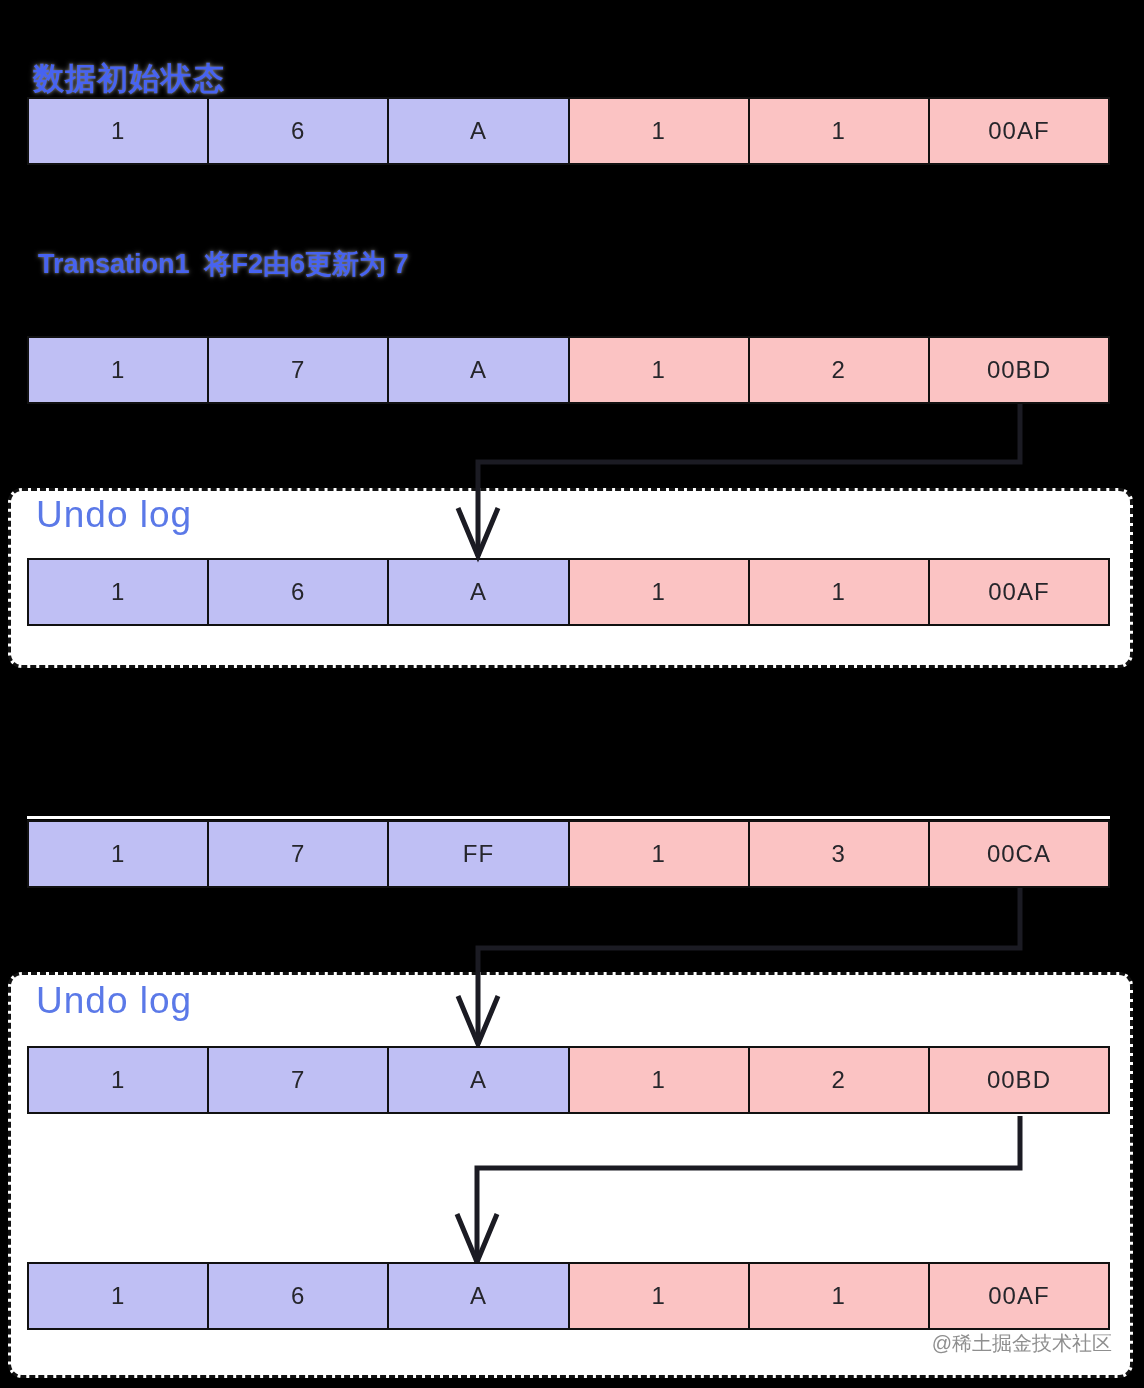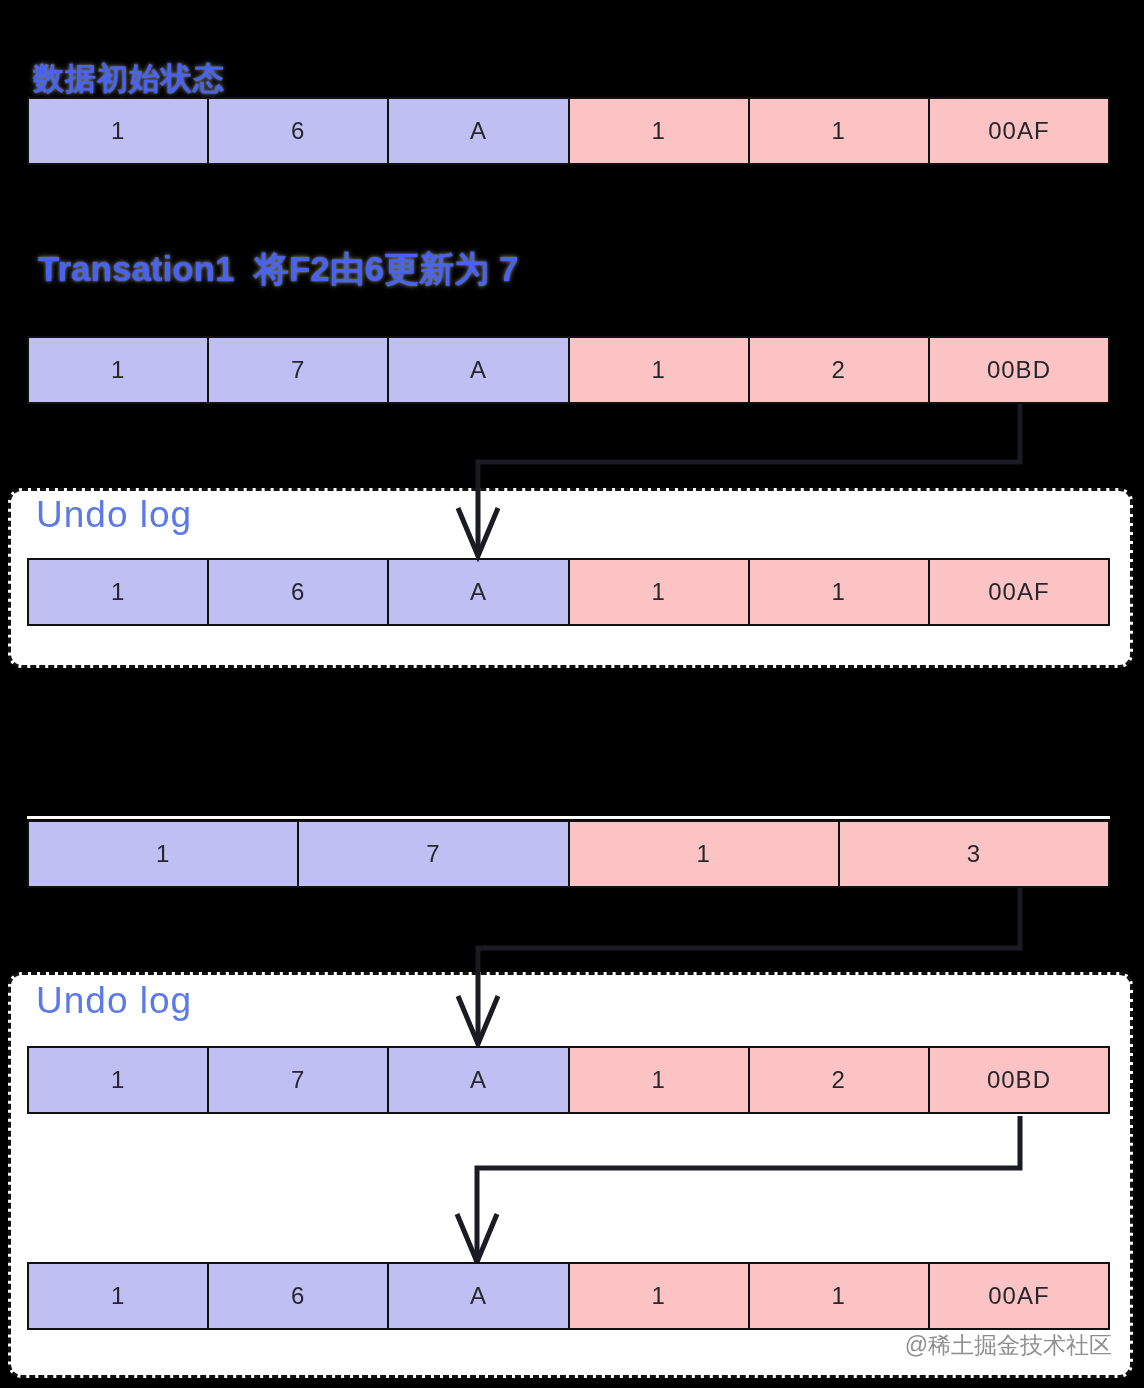"Transation1 将F2由6更新为 7" .title-tx { font-size: 35px -> 27px }
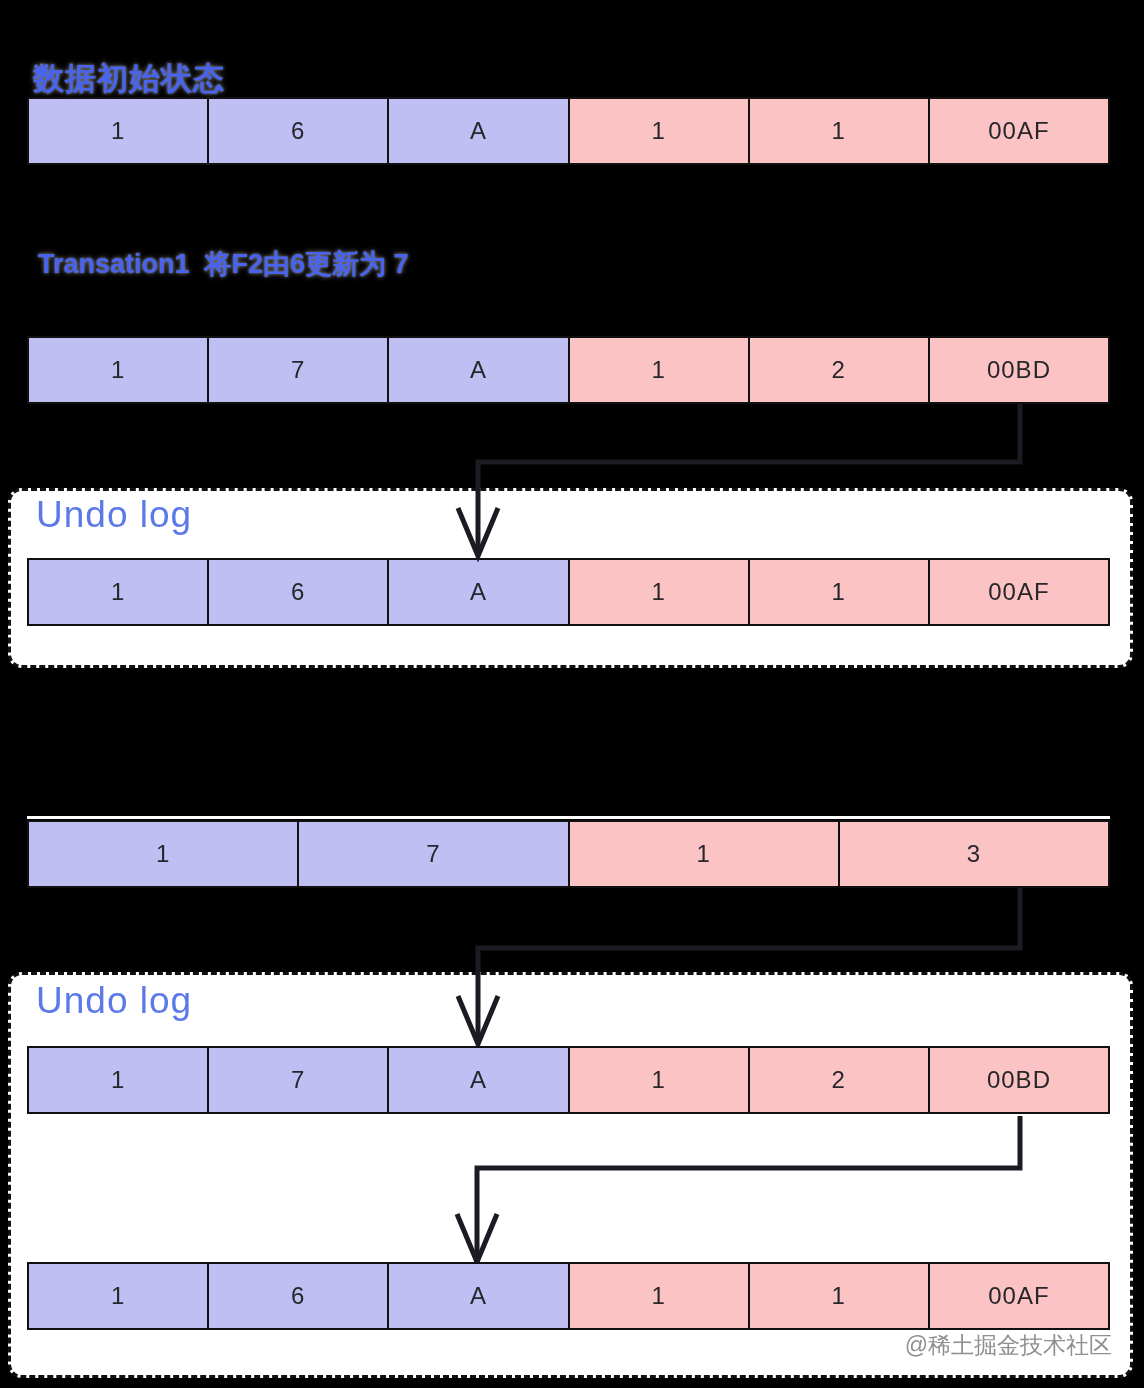"FF" div.cell { html: none -> <div>FF</div> }
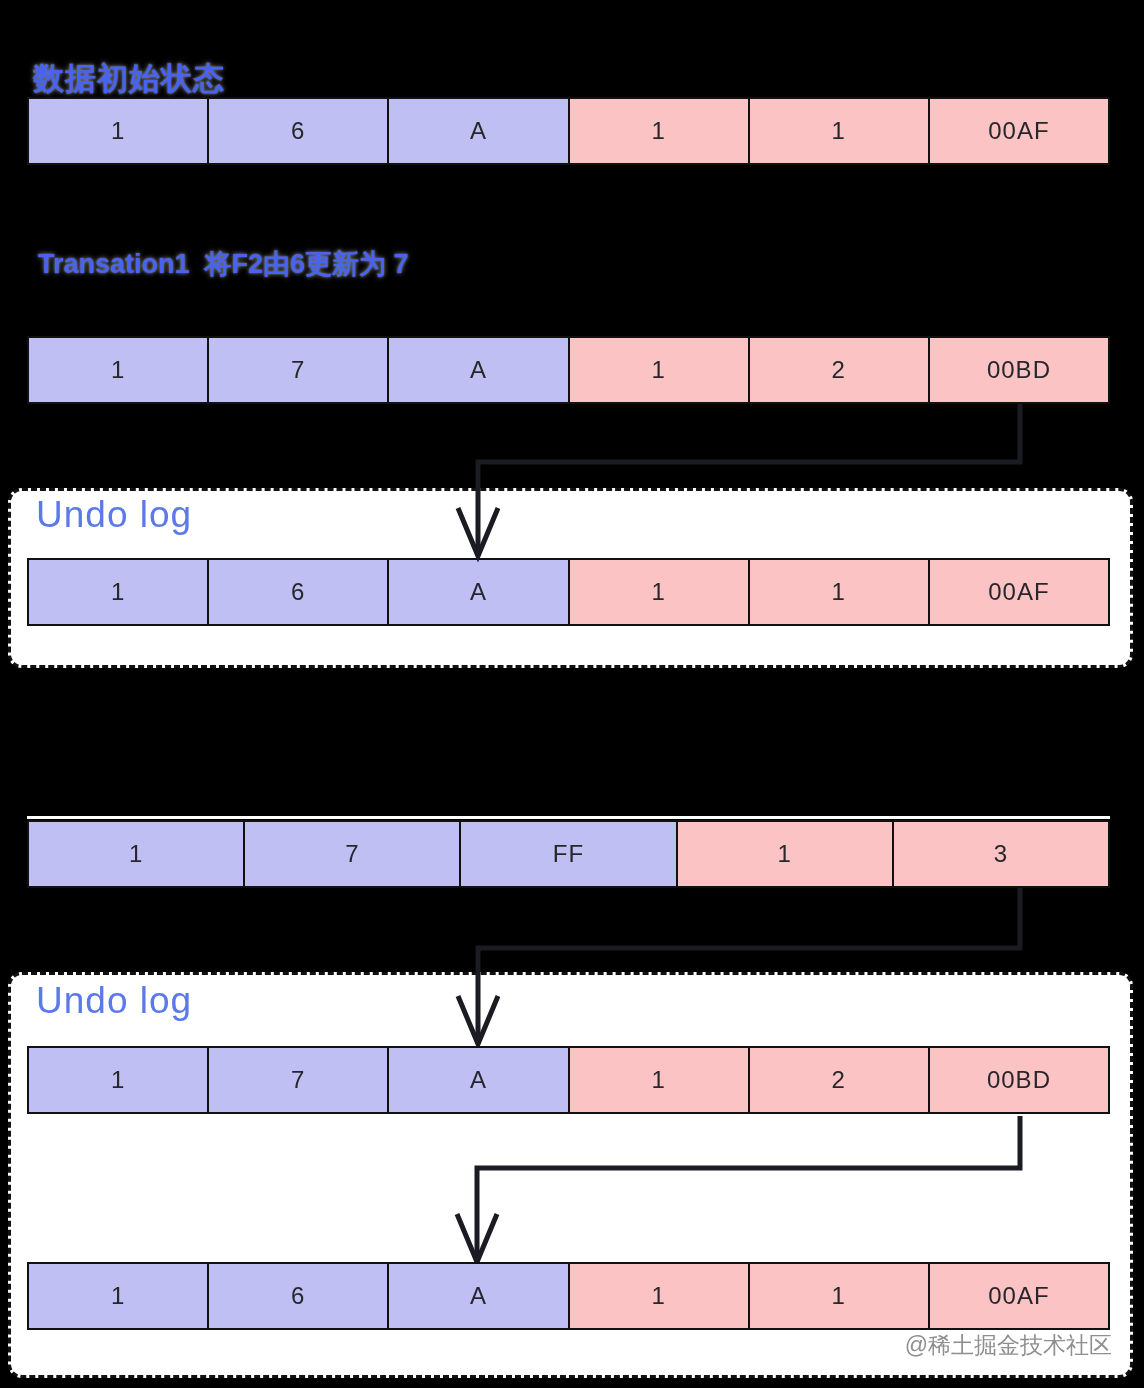"00CA" div.cell { html: none -> <div>00CA</div> }
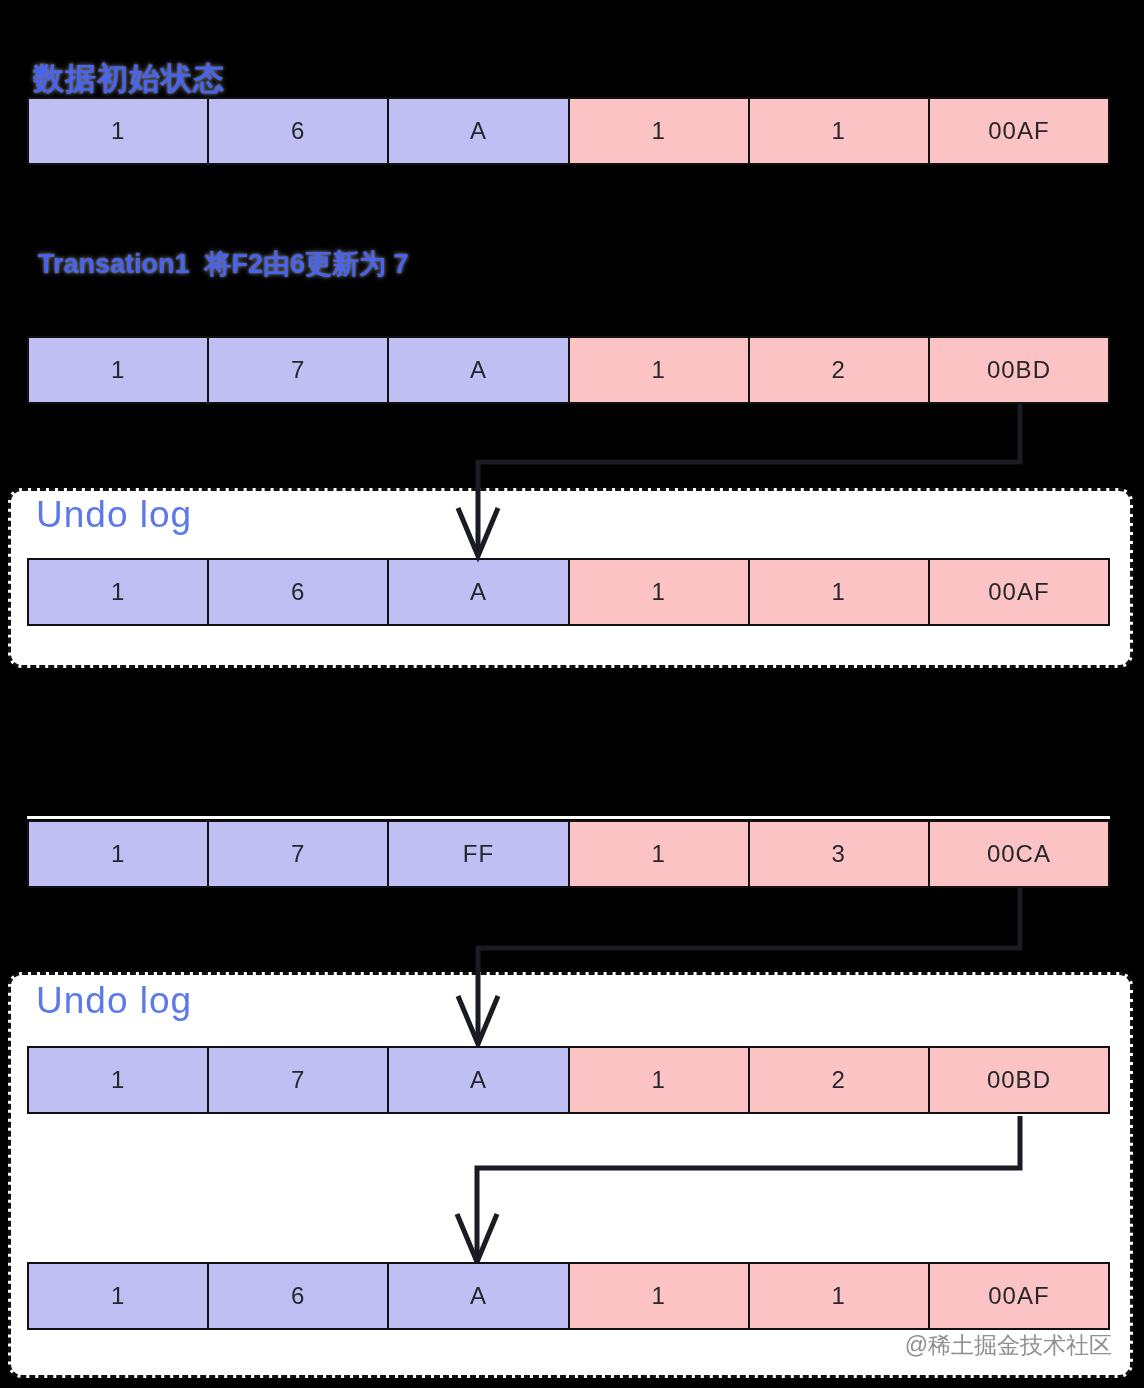"@稀土掘金技术社区" .watermark { font-size: 23px -> 20px }
